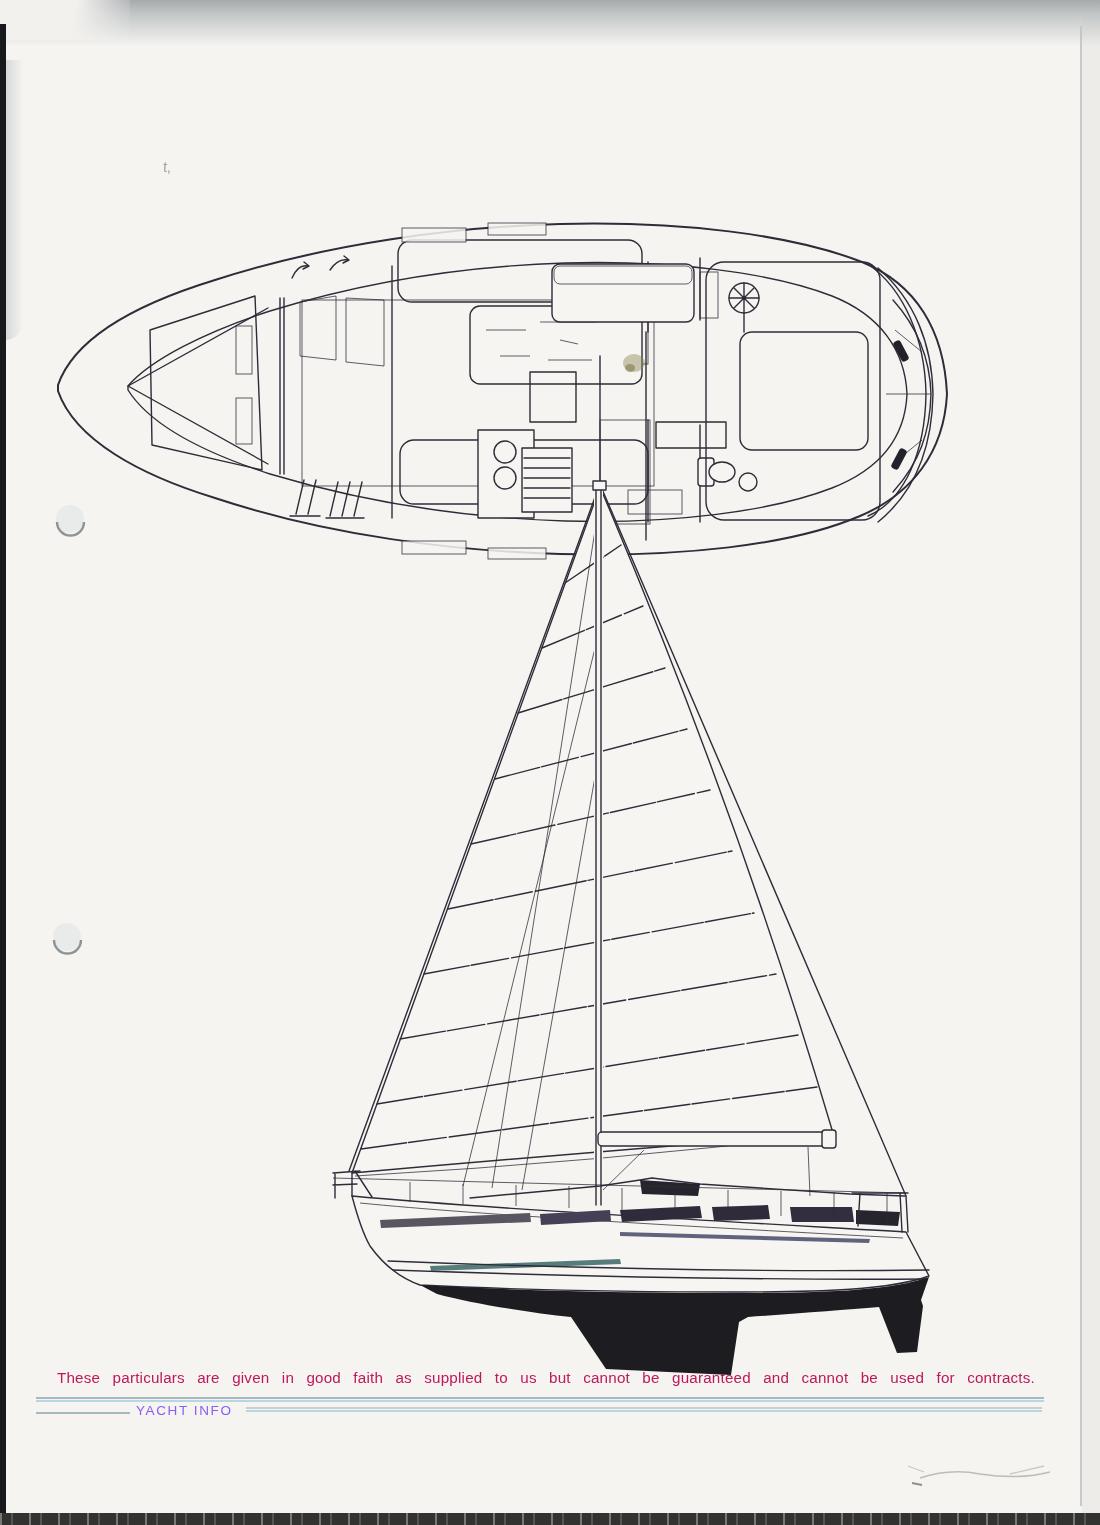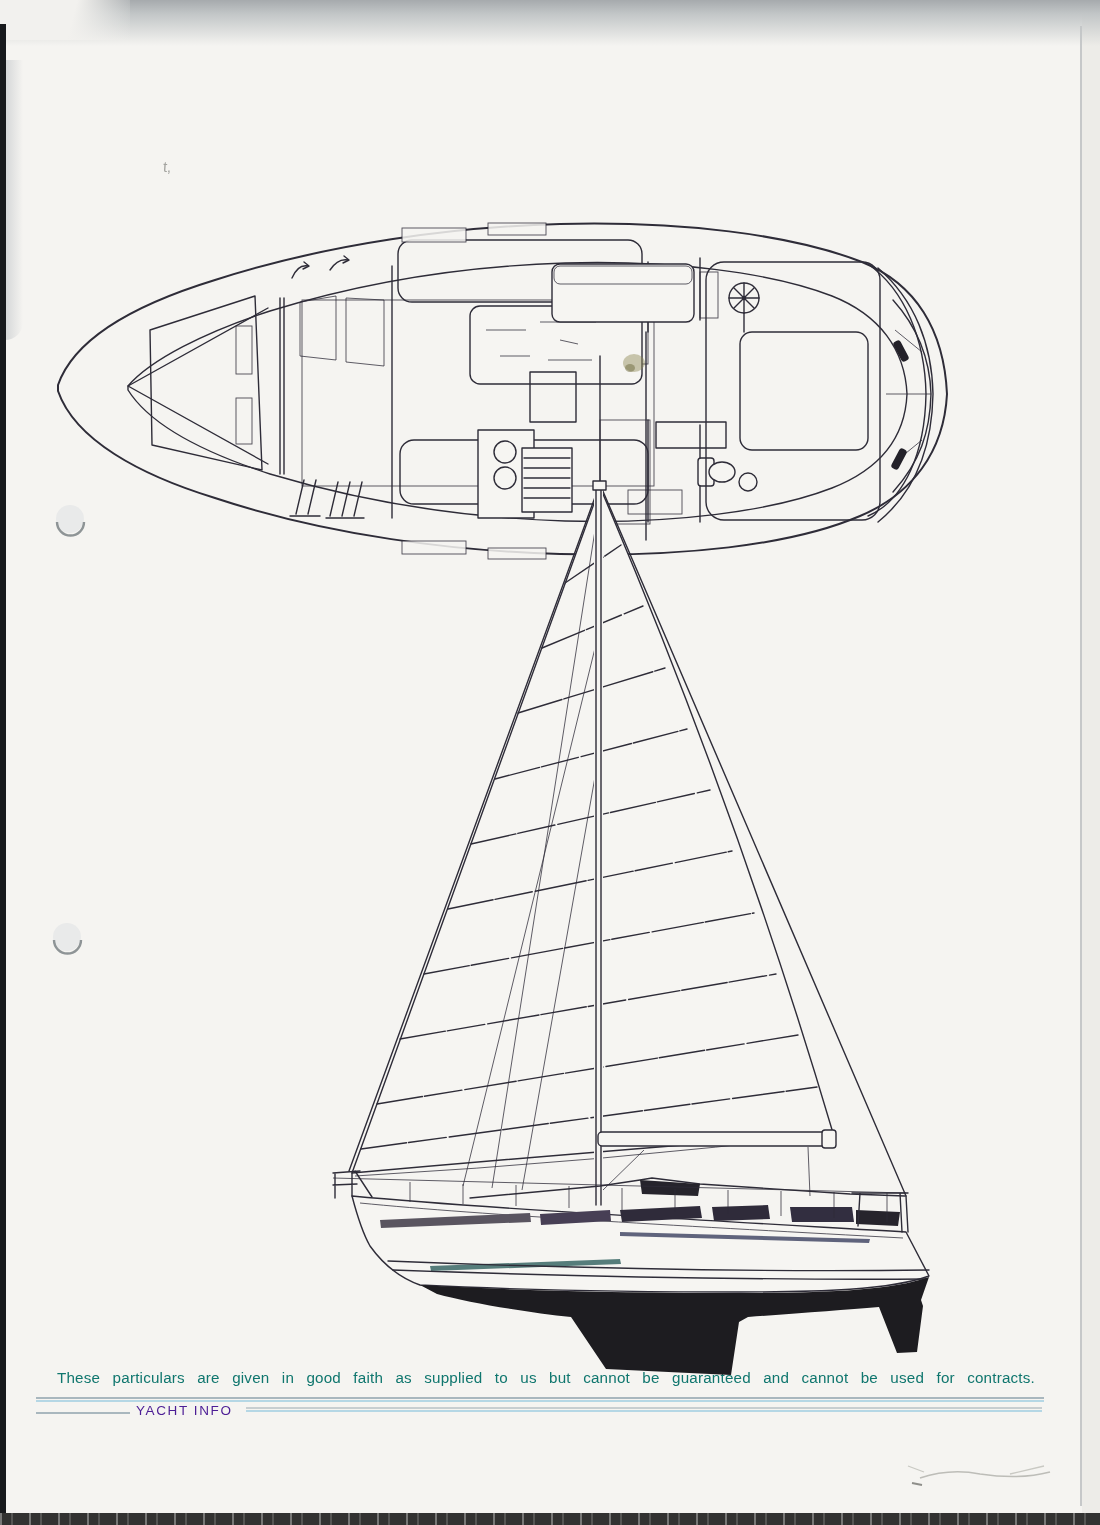"These particulars are given in" .disclaimer { color: #0f766e -> #be185d }
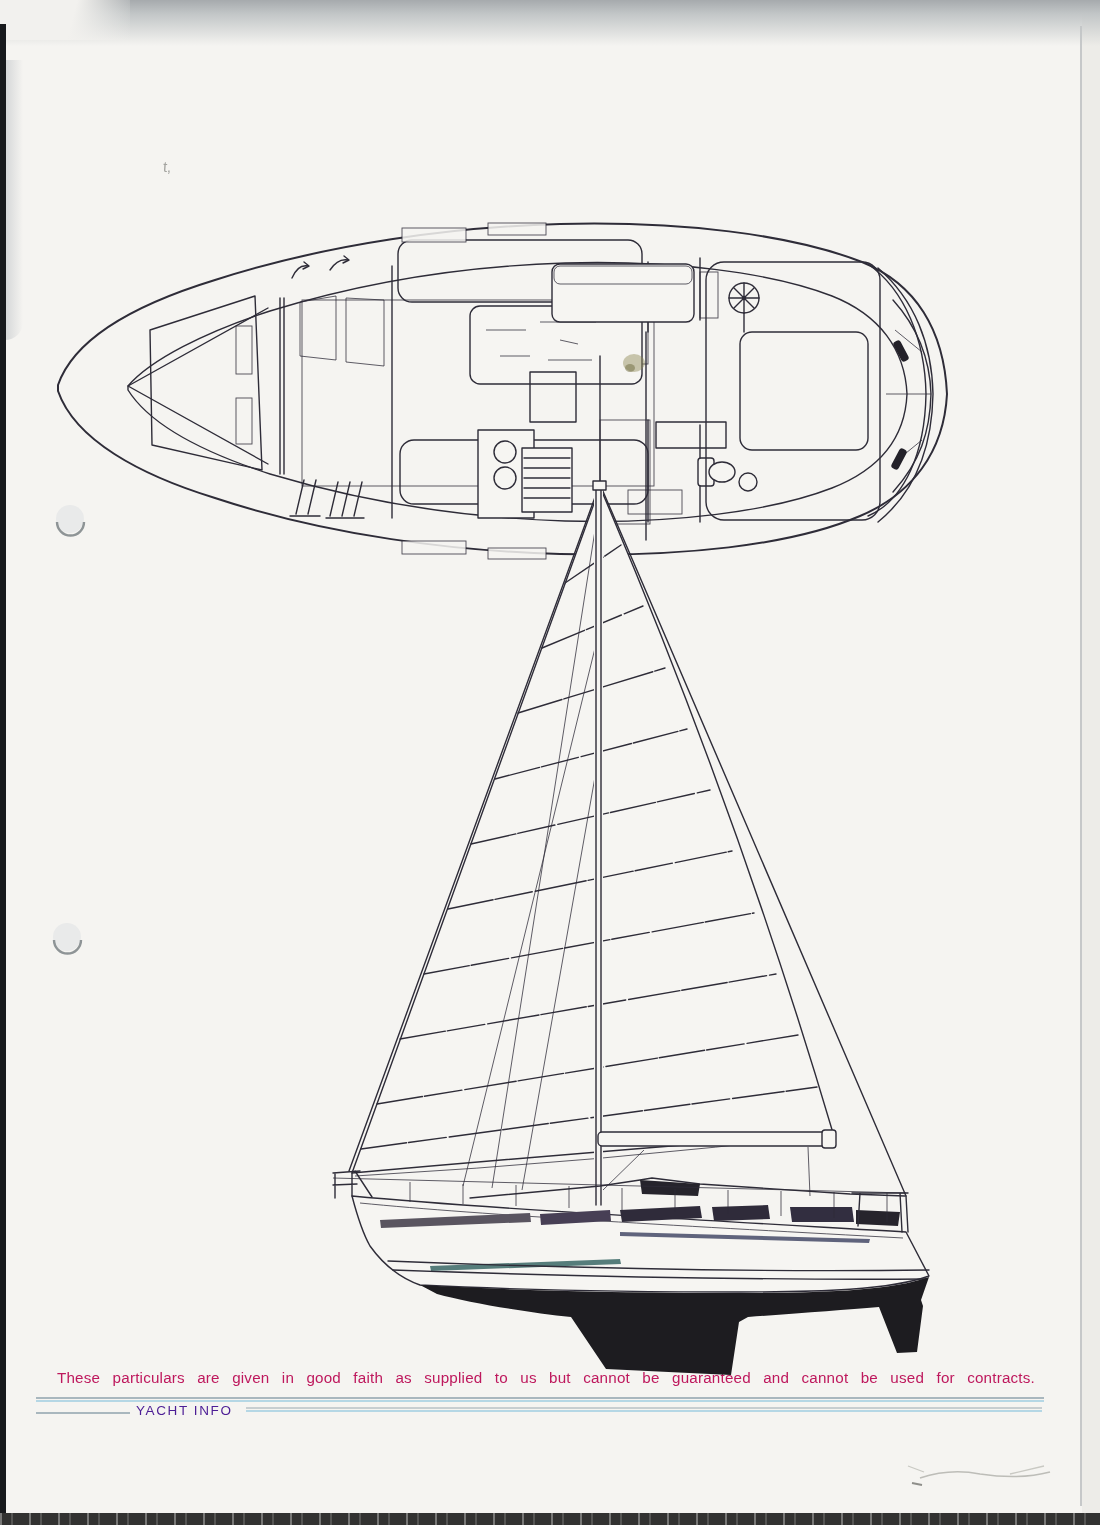"YACHT INFO" .footer-label { color: #4c1d95 -> #8b5cf6 }
